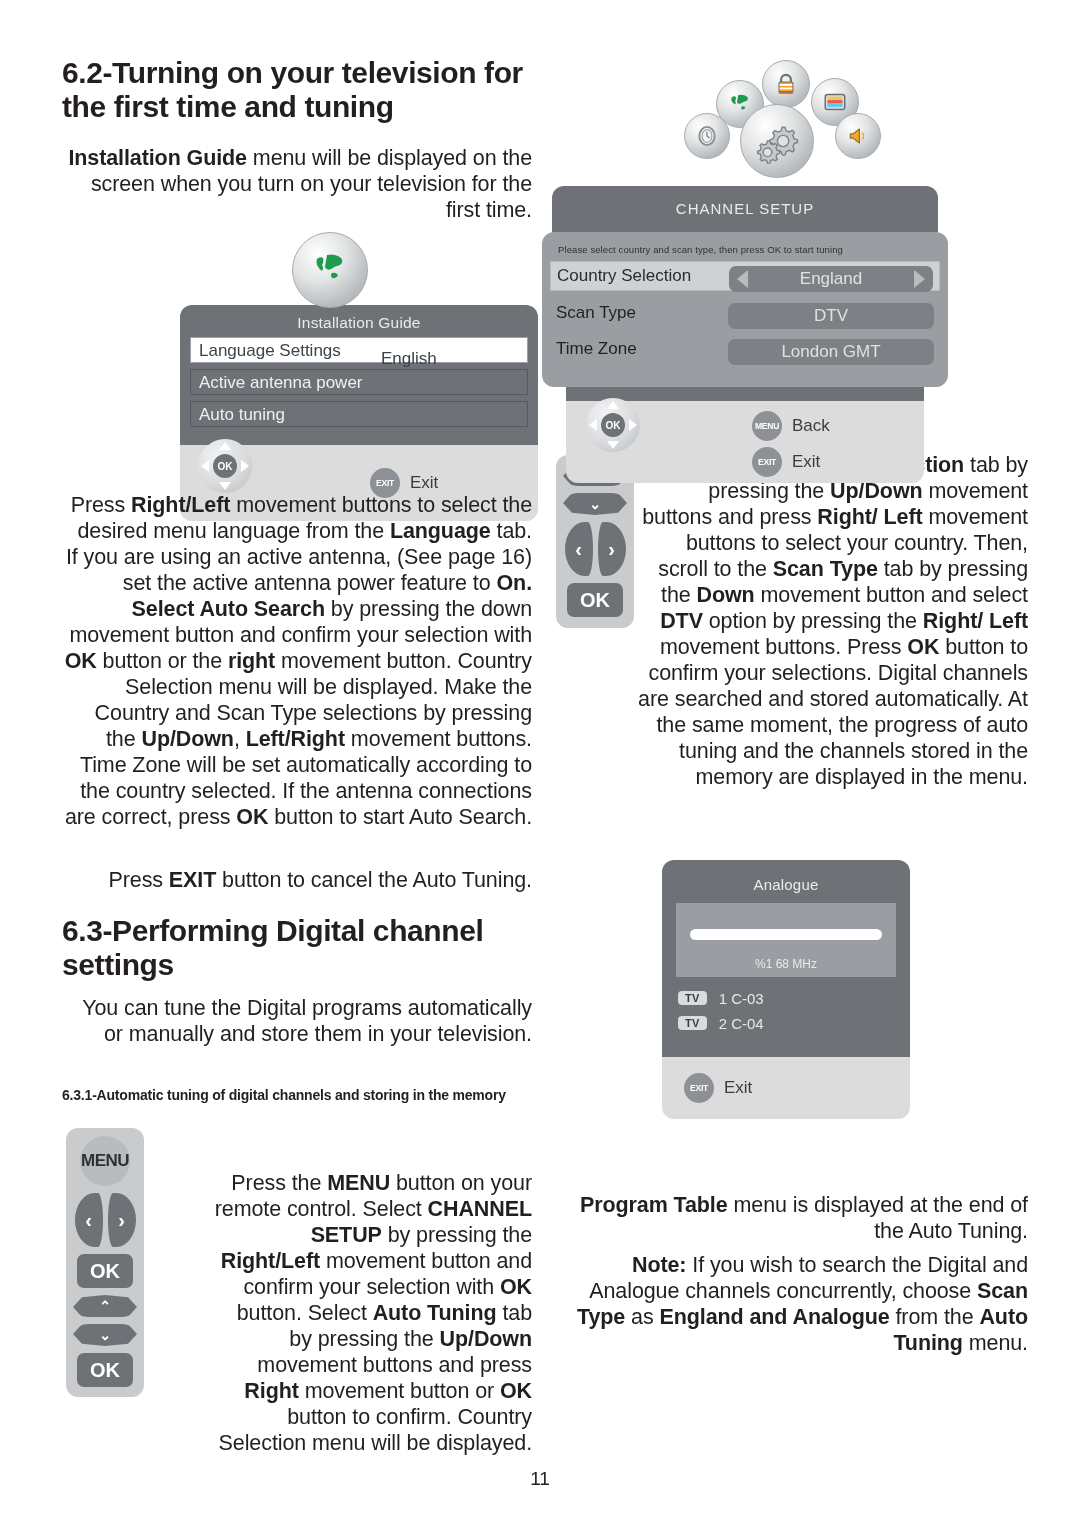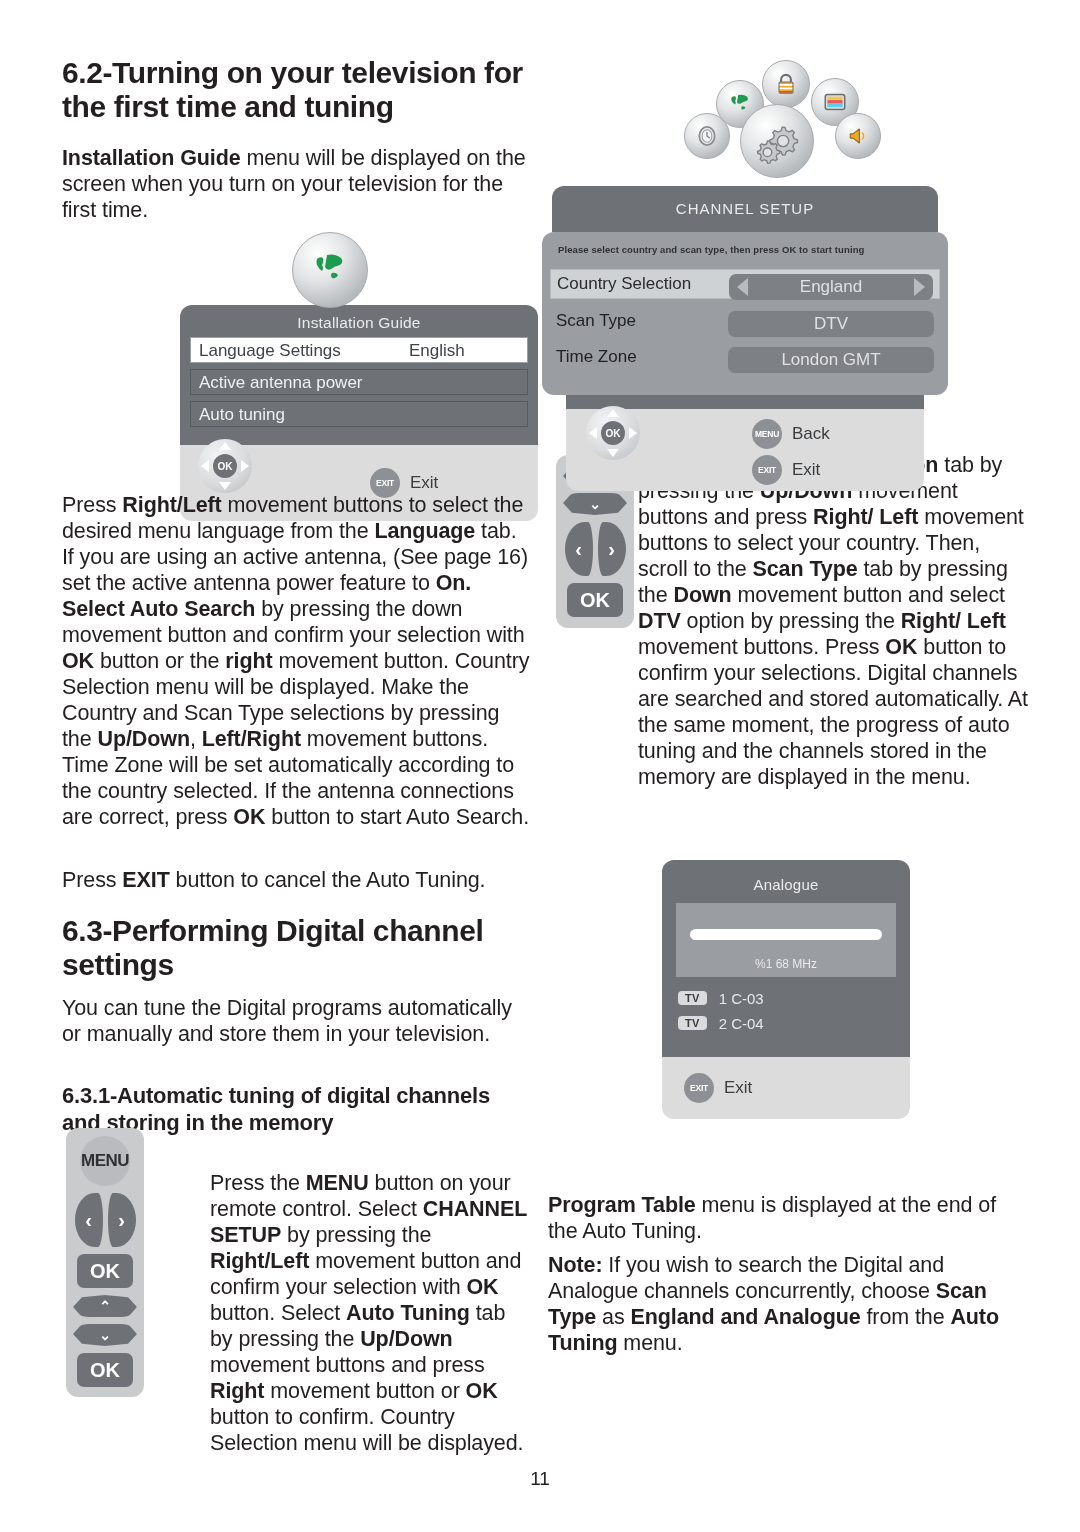"Installation Guide menu will be" p.body { text-align: none -> right }
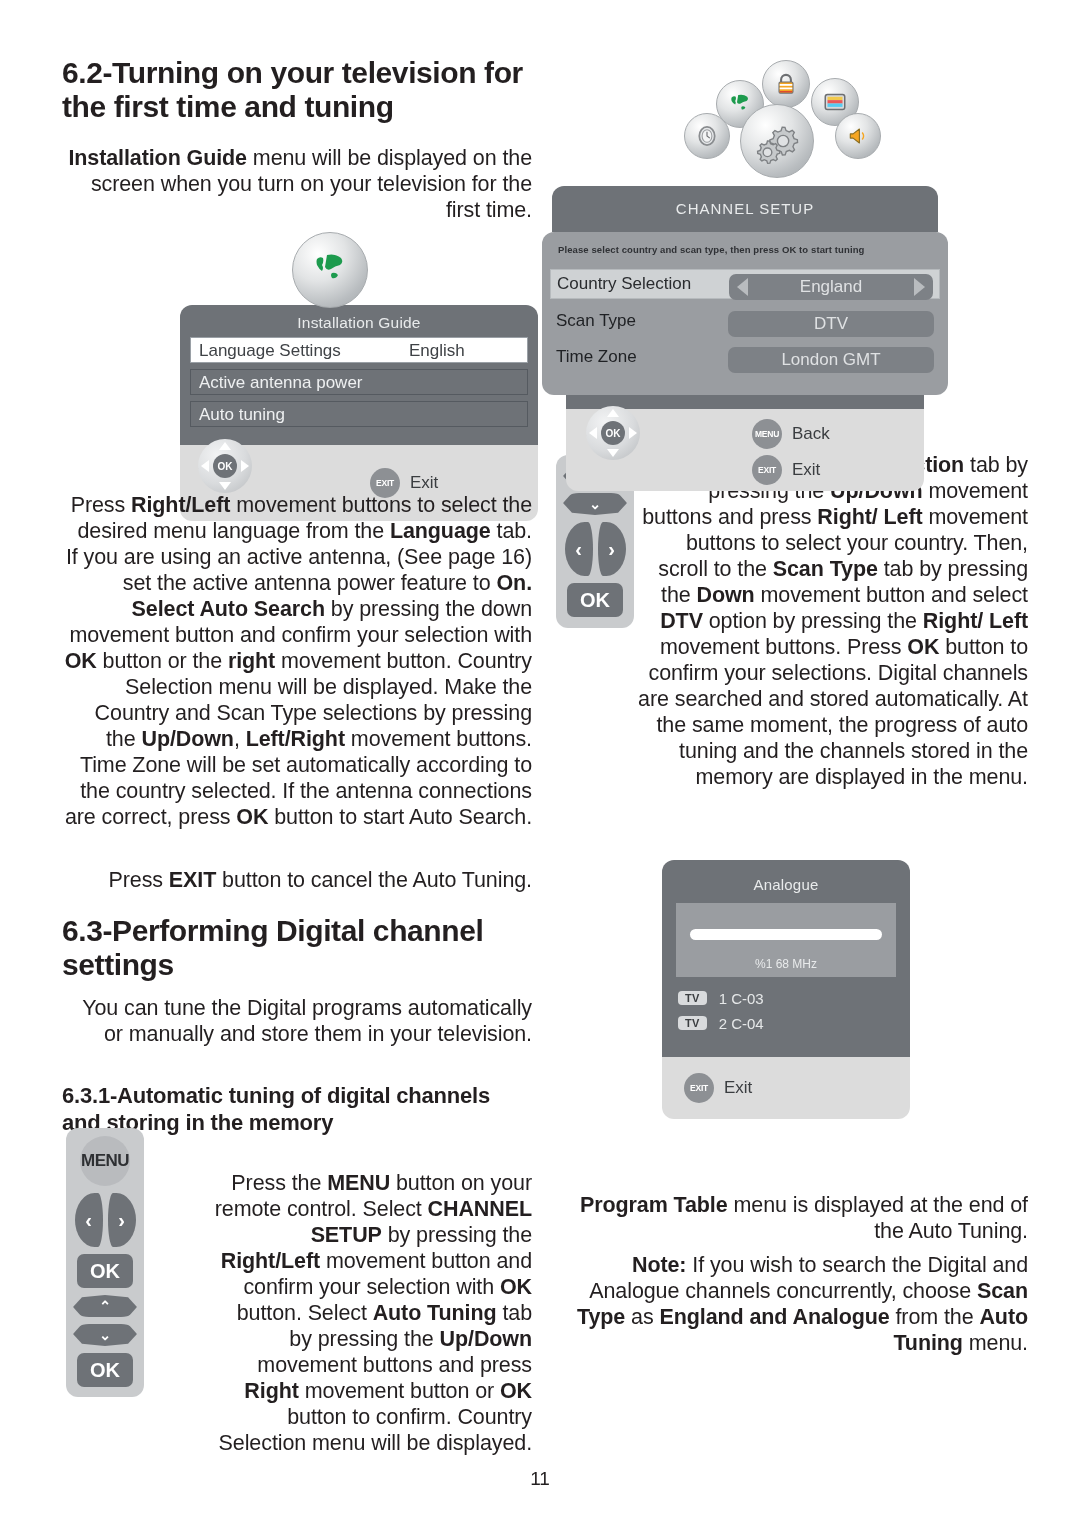"Please select country and scan" .cs-hint { font-weight: bold -> none; margin: 2px 0 14px 2px -> 2px 0 6px 2px }
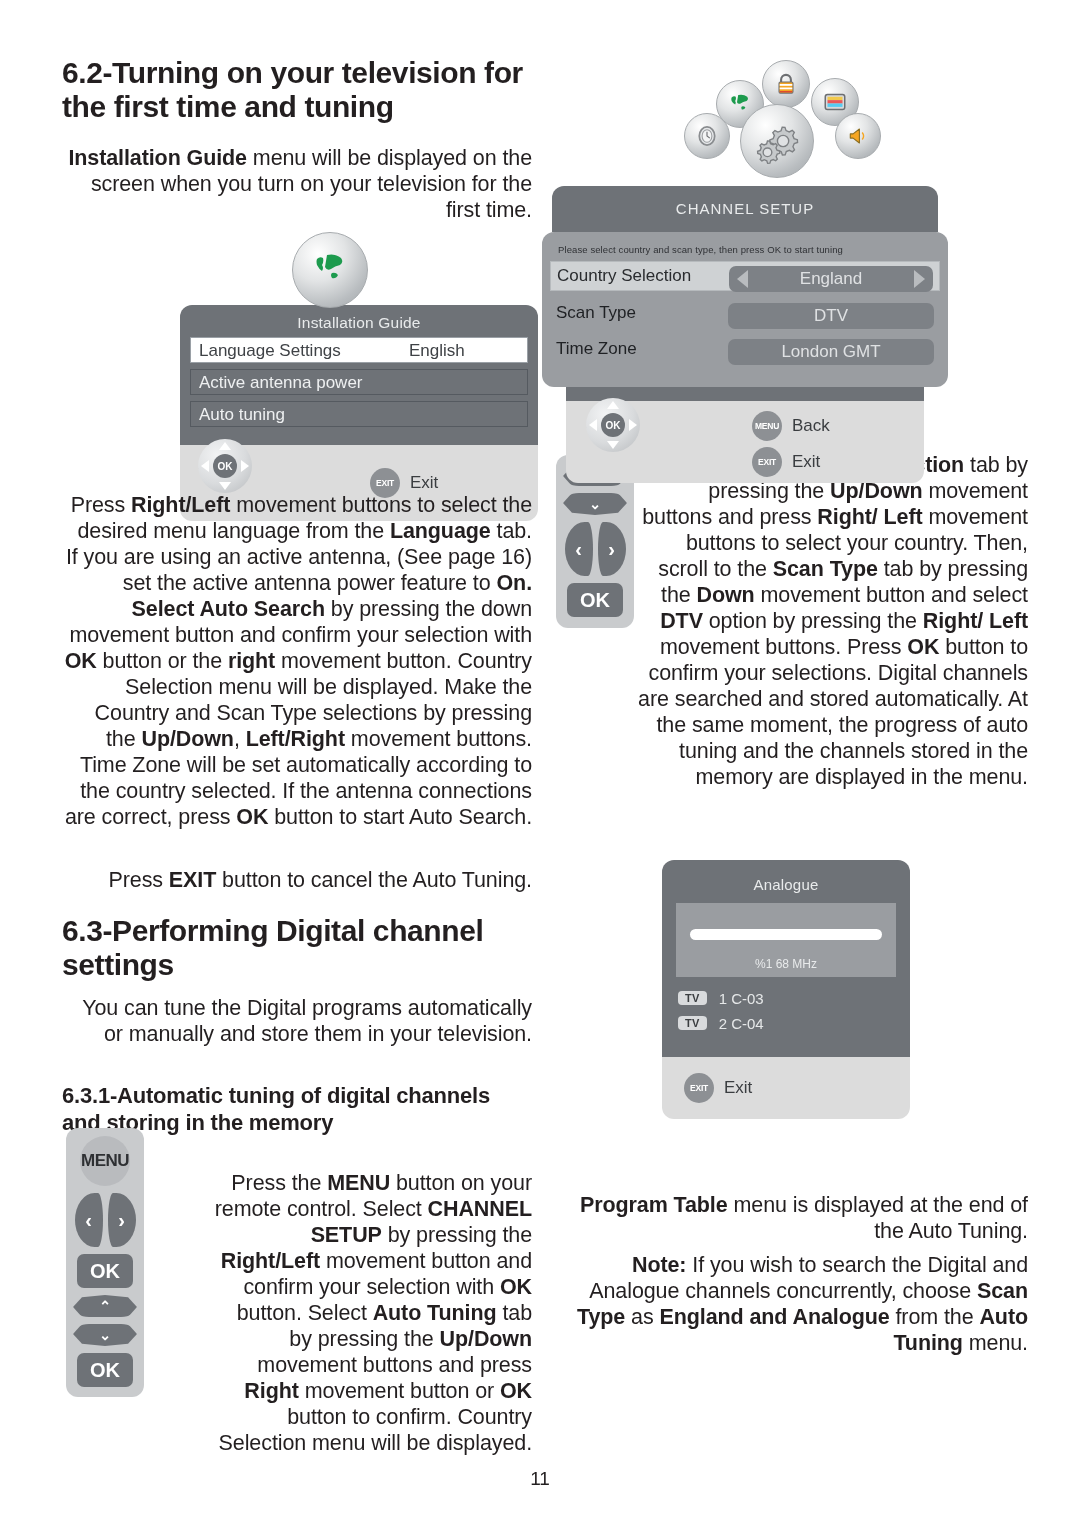"English" .row-item .val { margin-left: 28px -> none; top: 0 -> 8px }
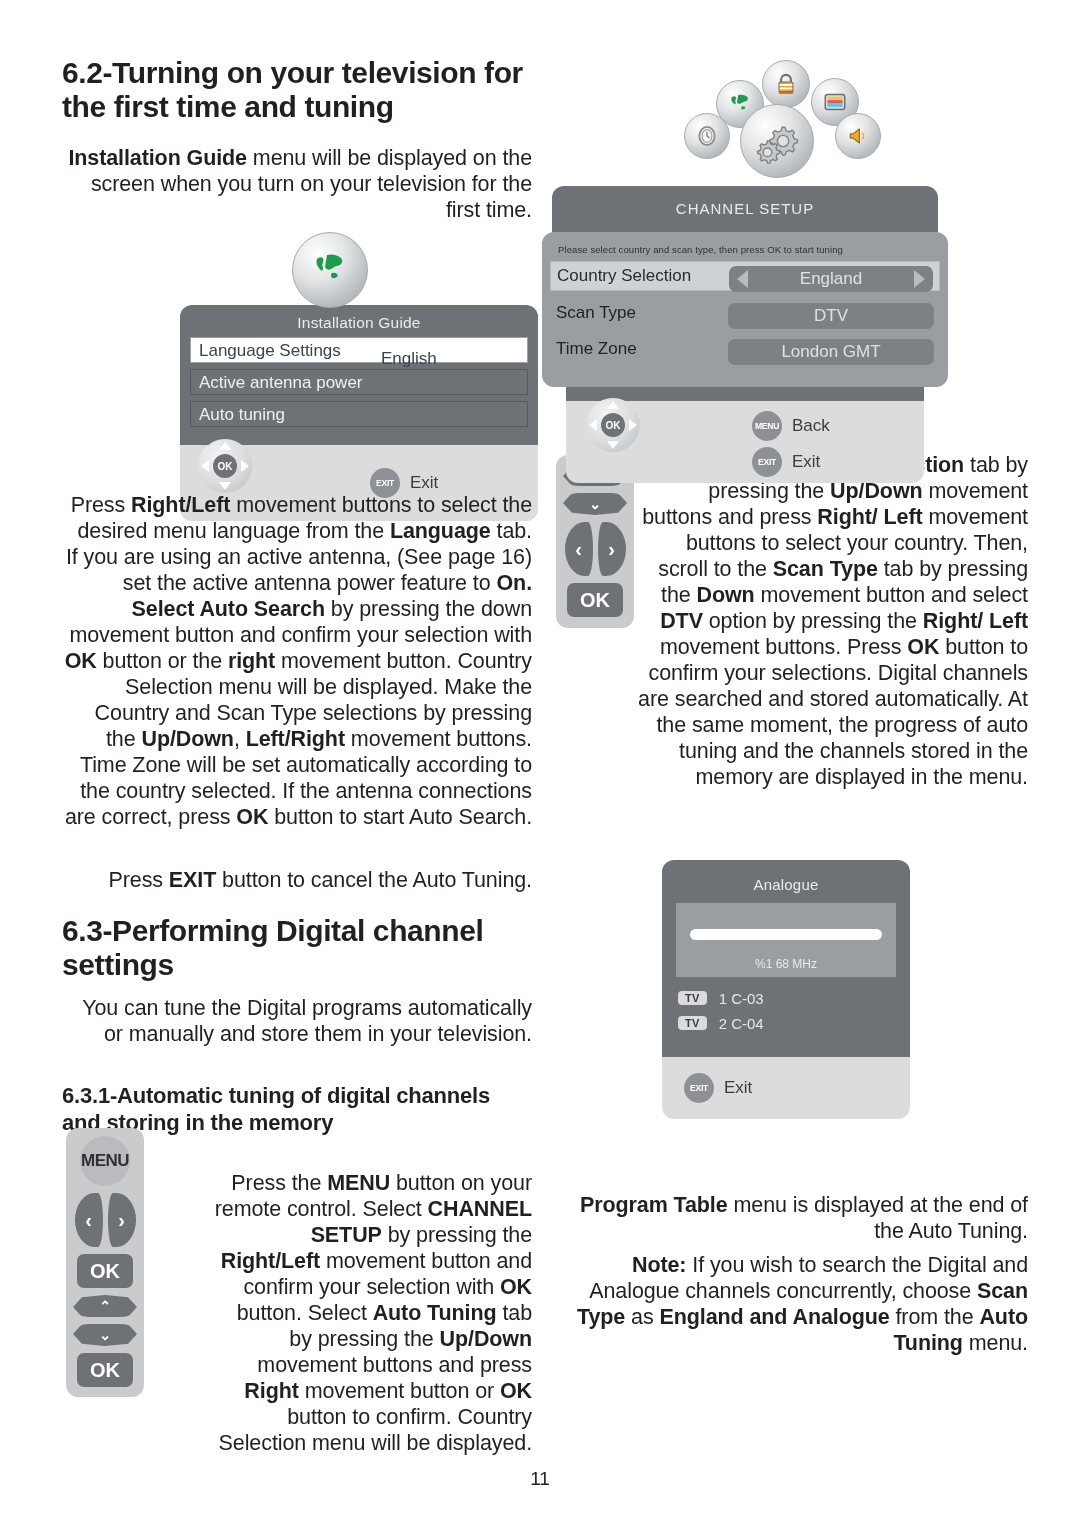"6.3.1-Automatic tuning of digital" h2.subsec { font-size: 22px -> 14px }
